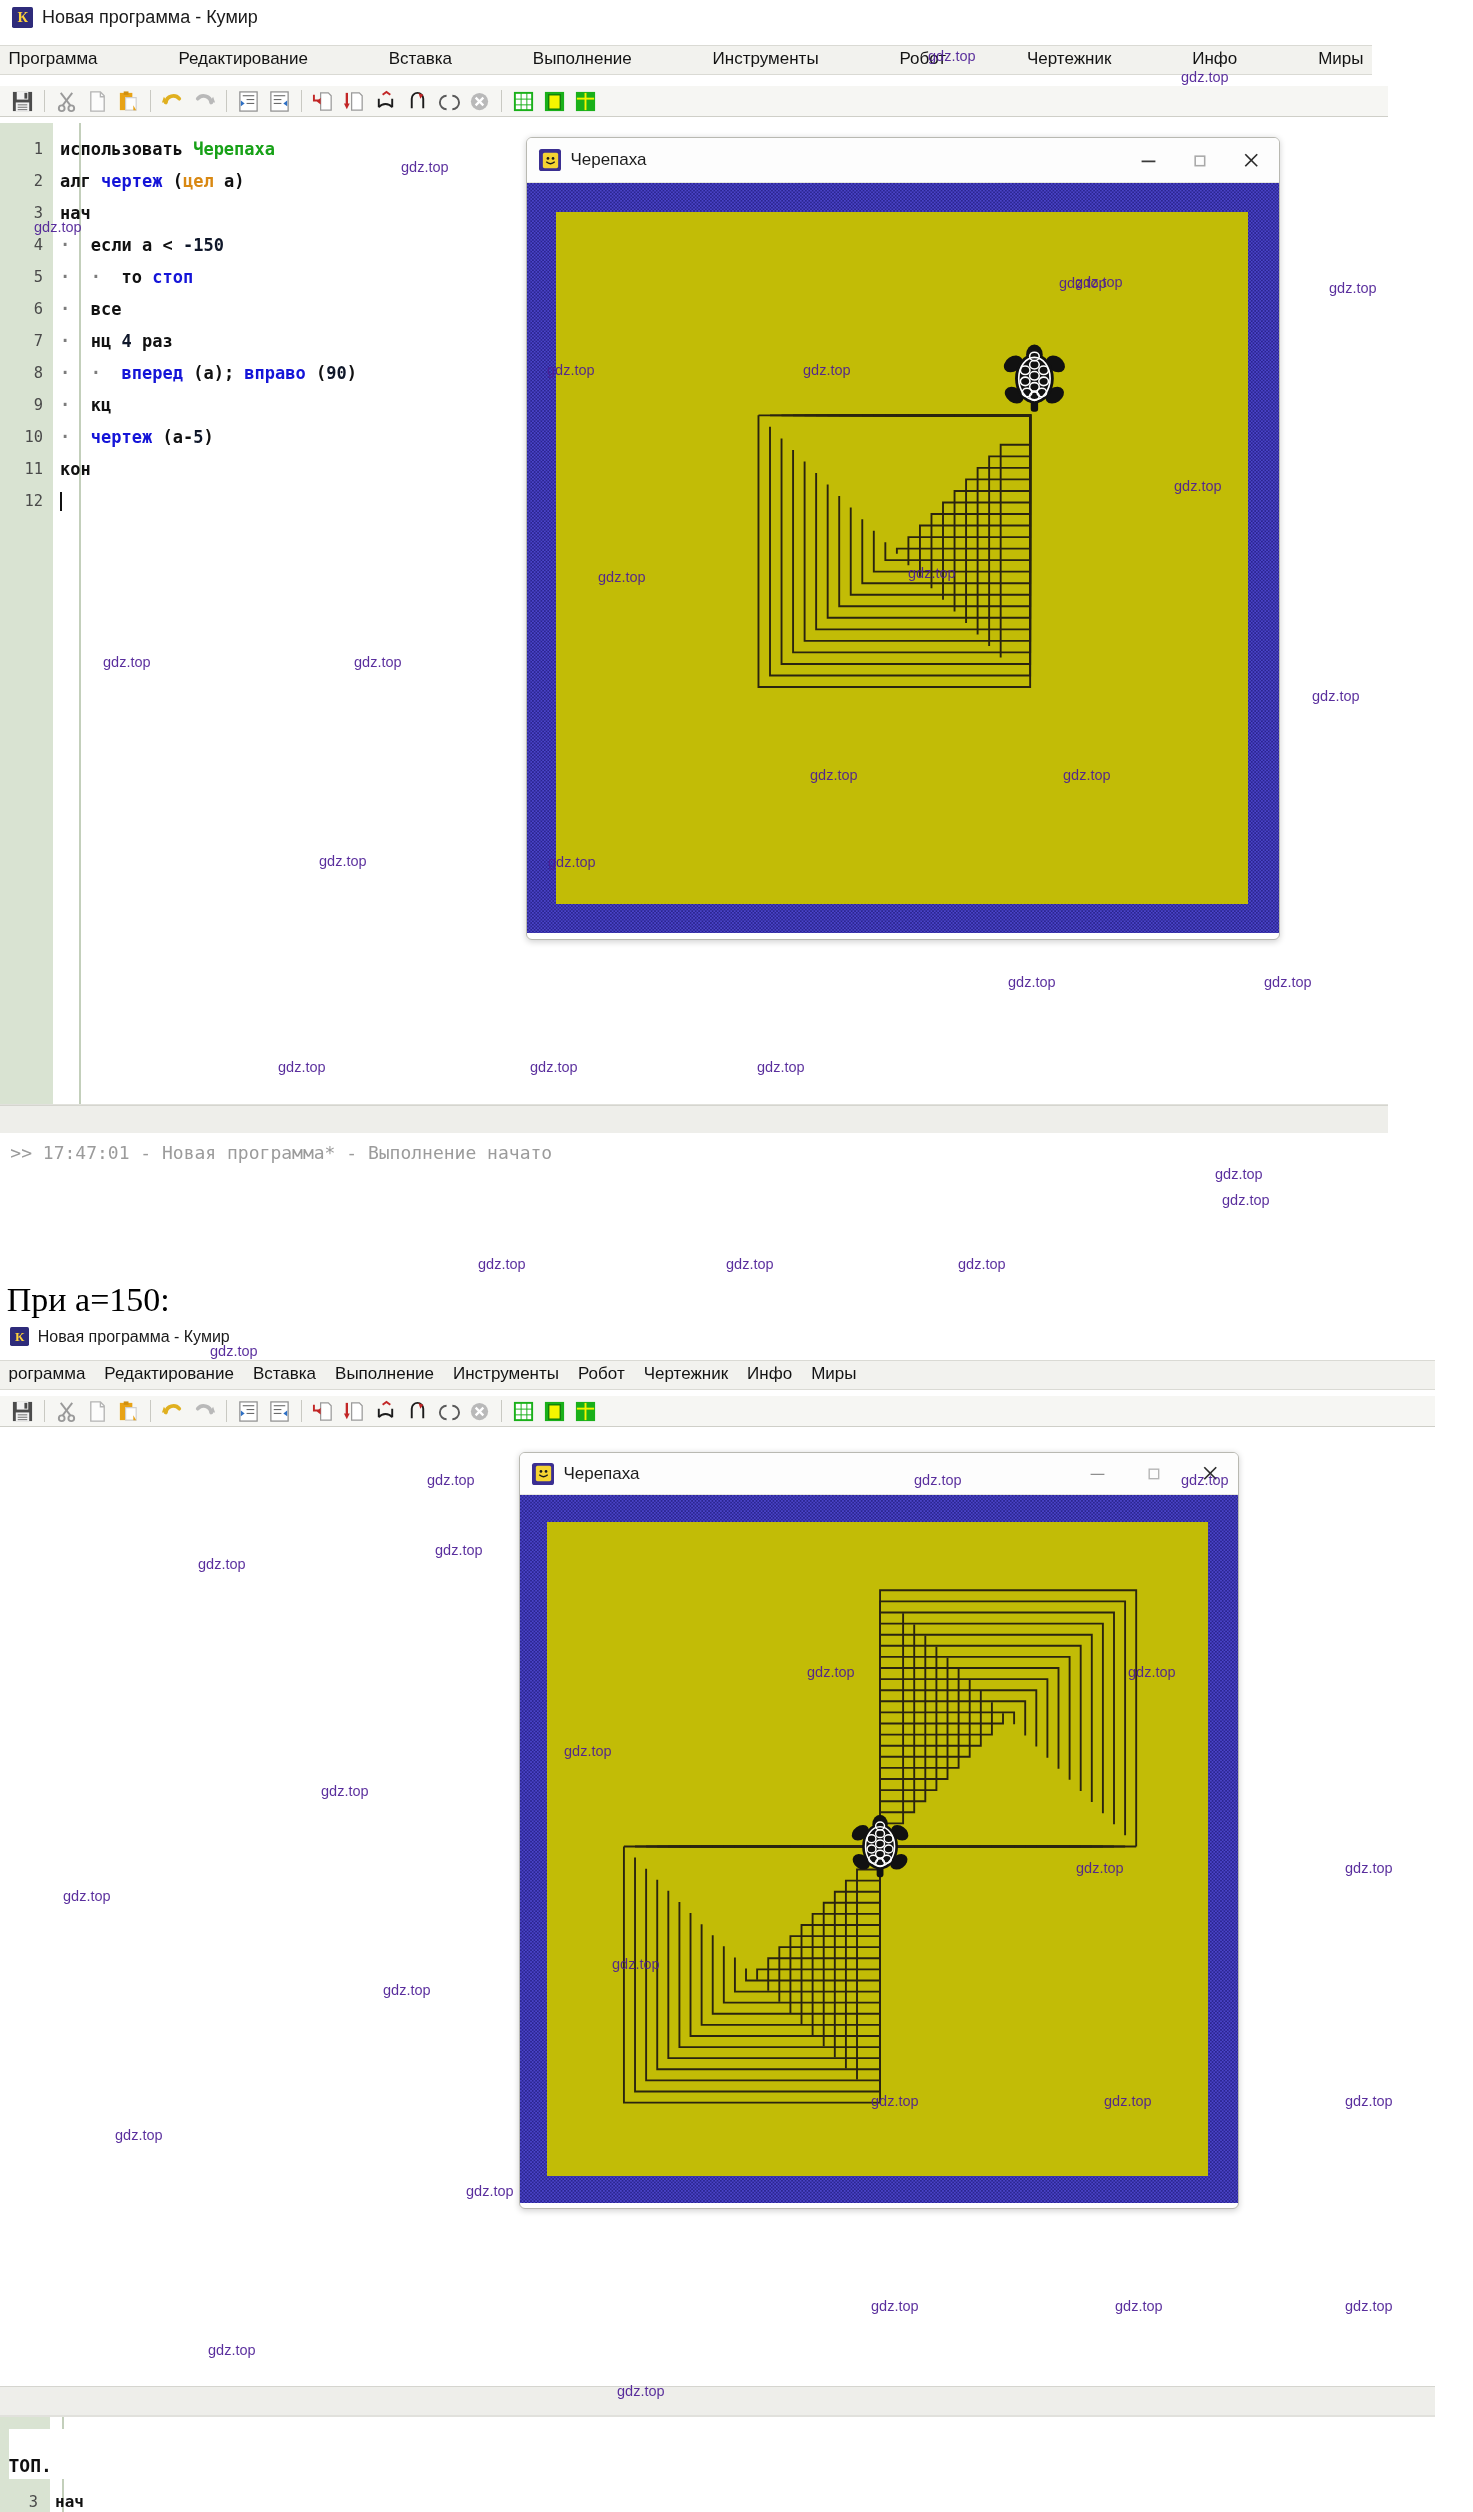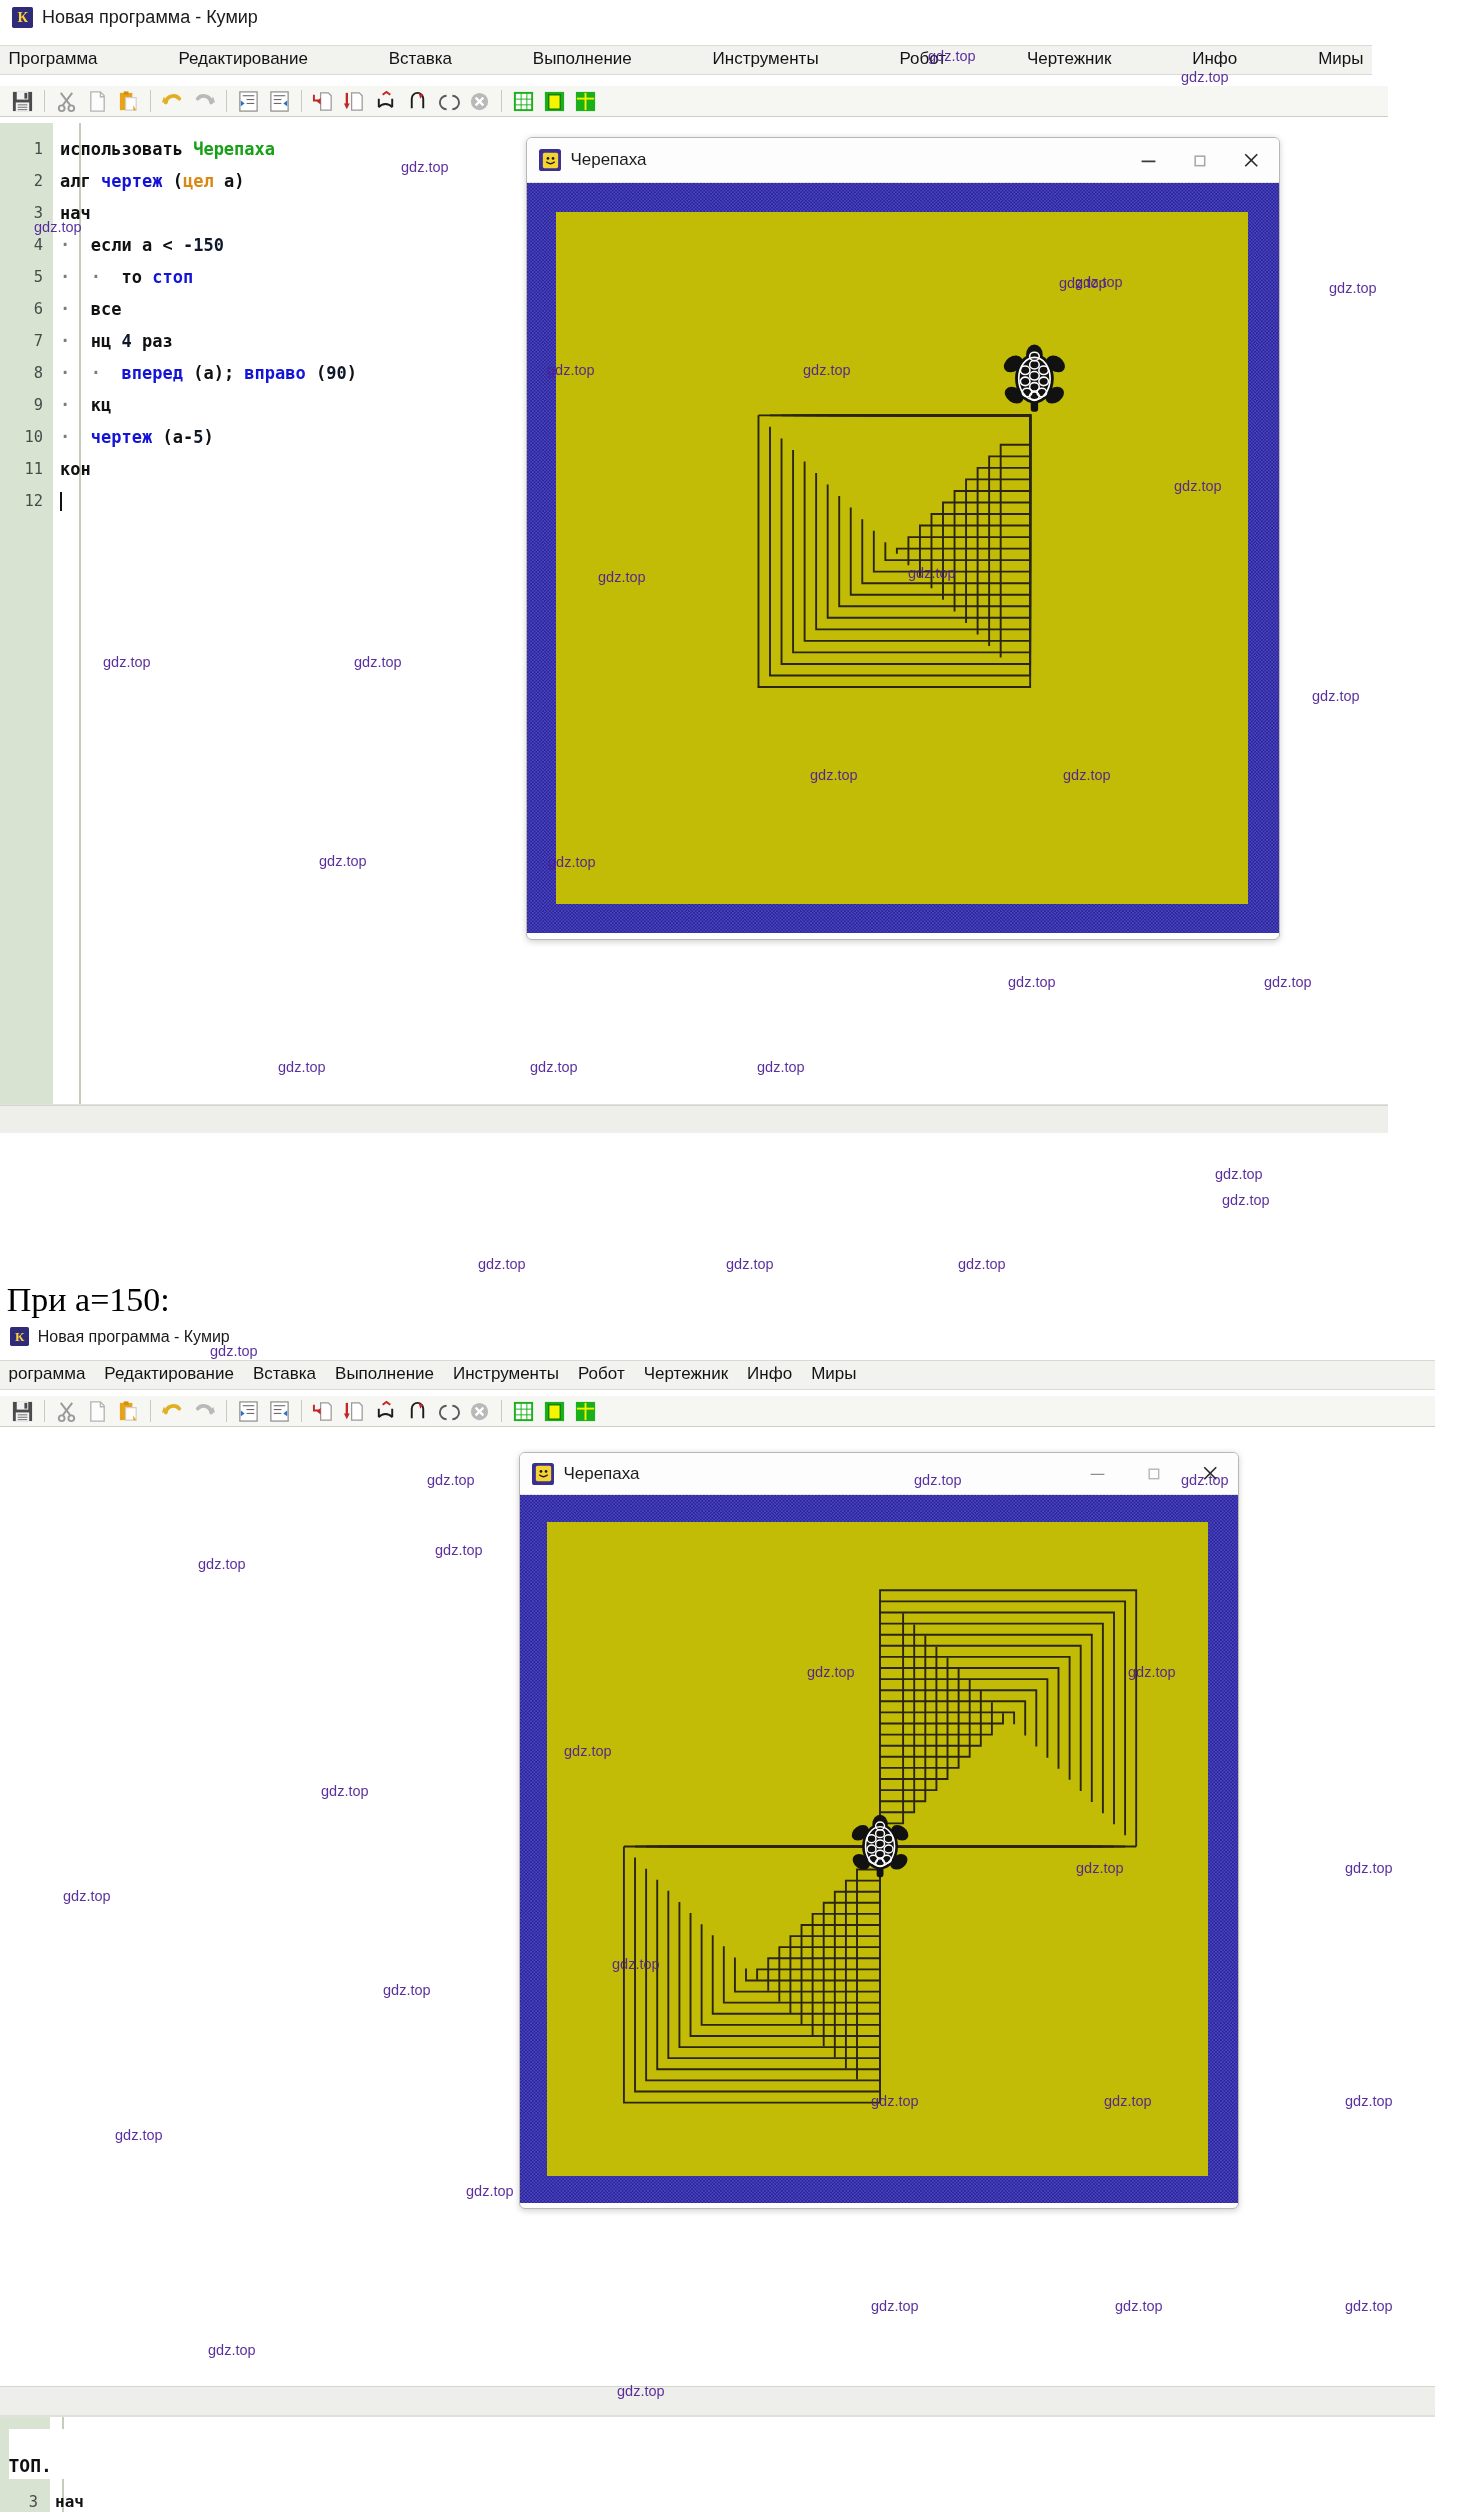">> 17:47:01 - Новая программа*" div.c-gray { html: none -> <div>&gt;&gt; 17:47:01 - Новая программа* - Выполнение начато</div> }
